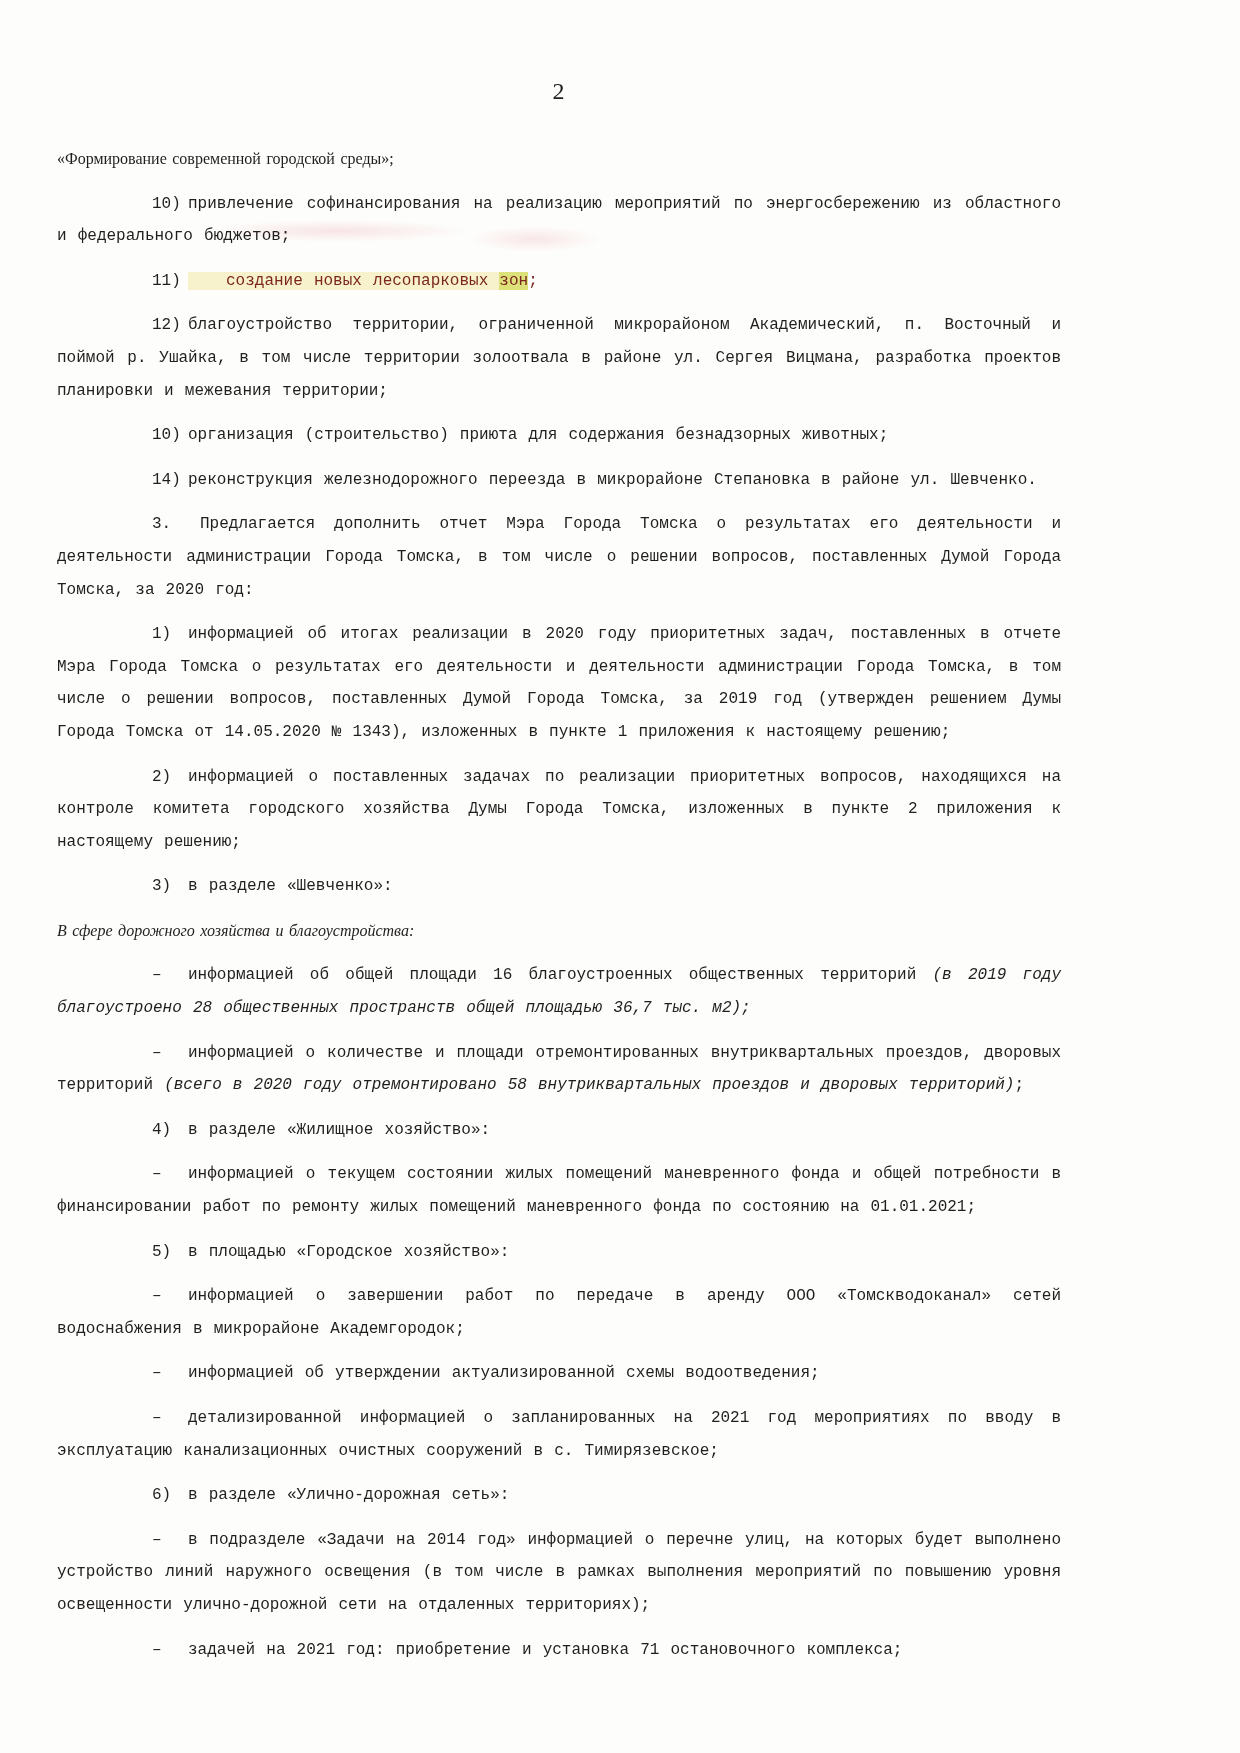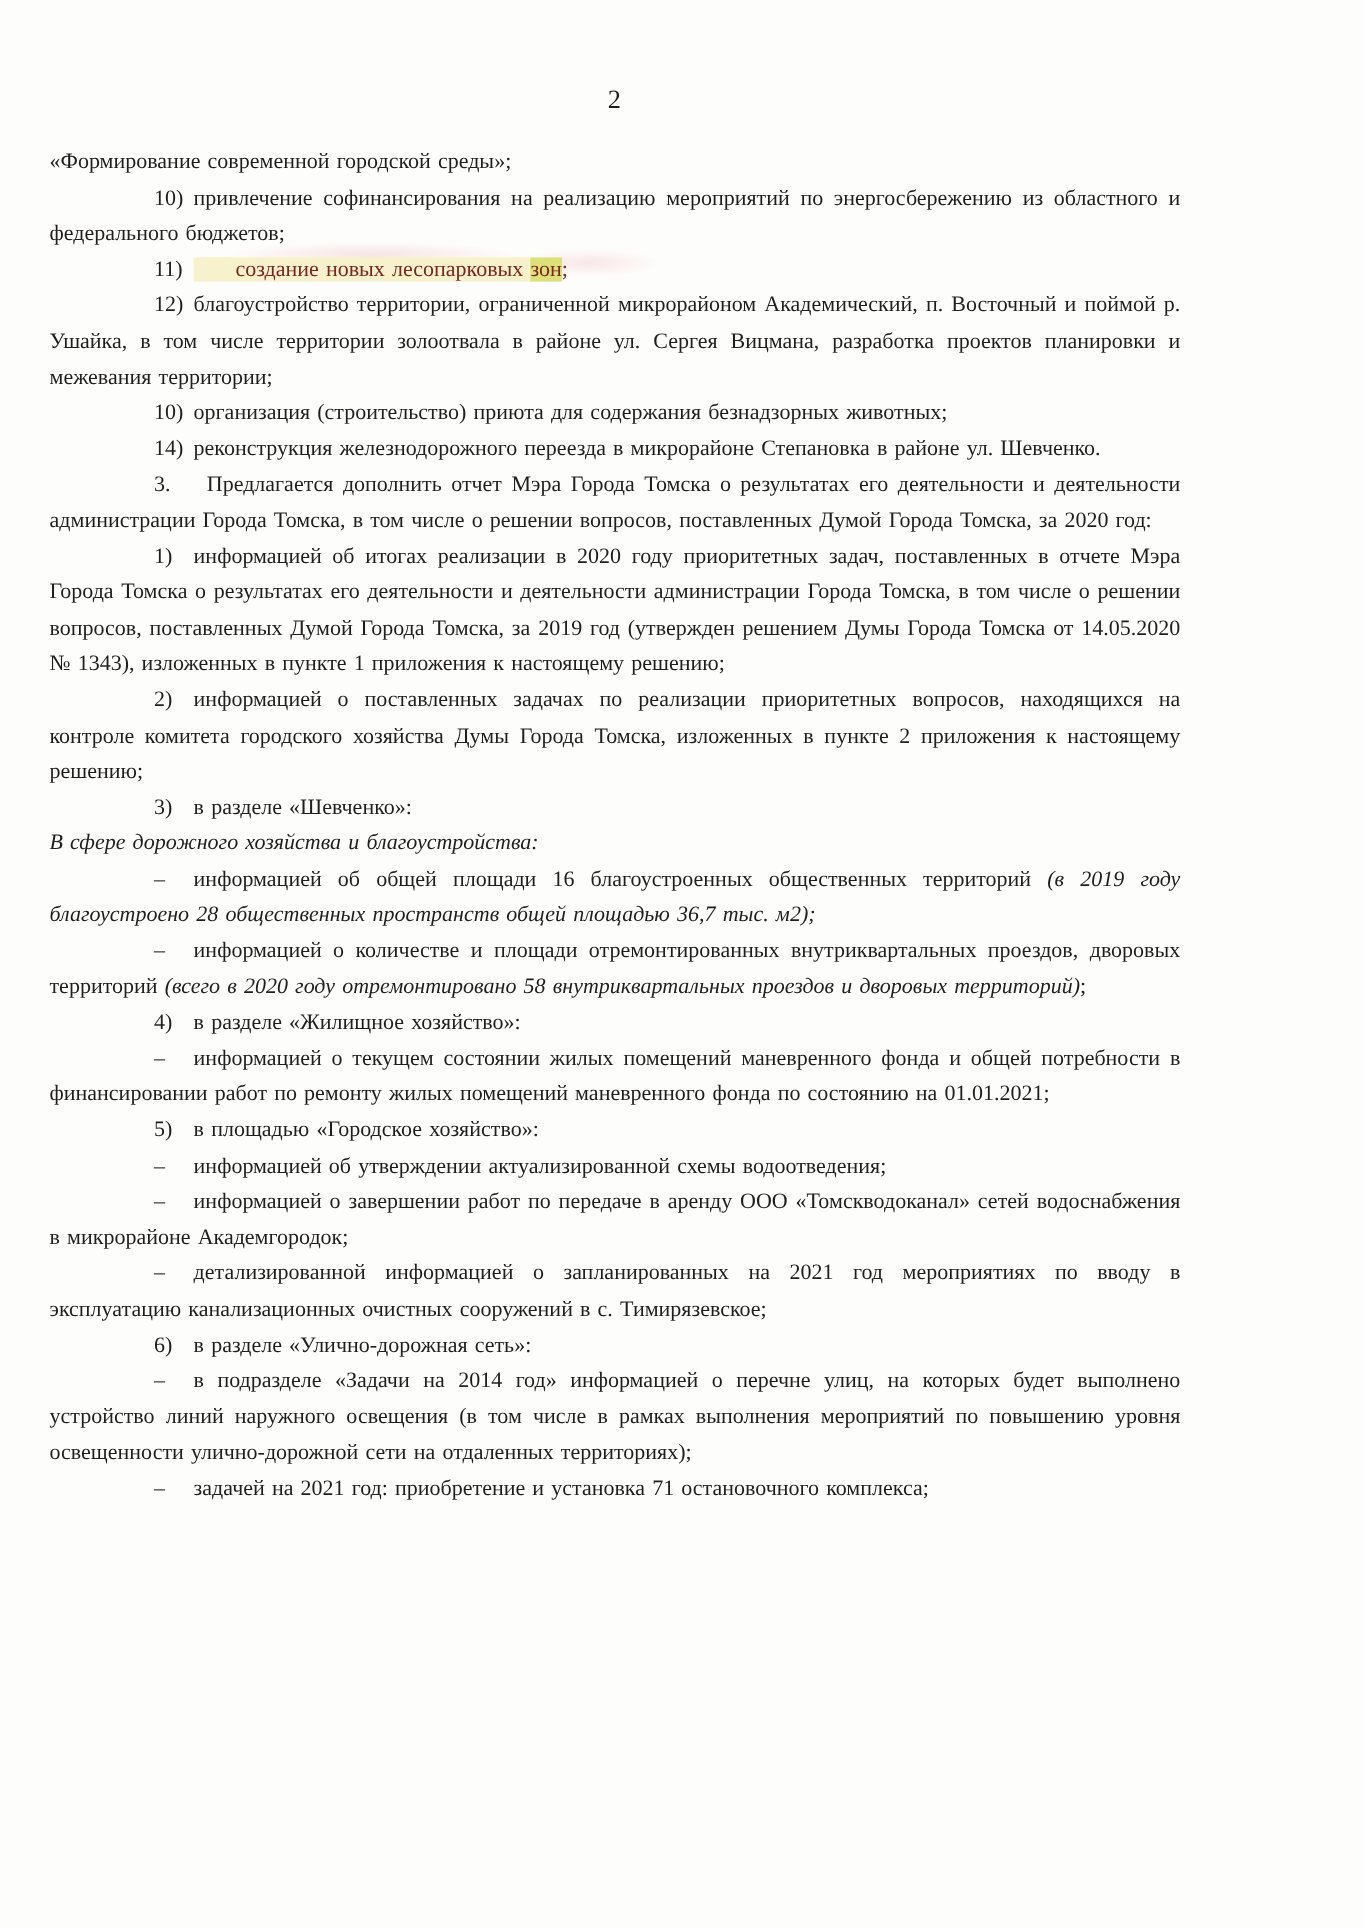"«Формирование современной городской" .para { font-size: 20px -> 16px; margin: 0 -> 12px }
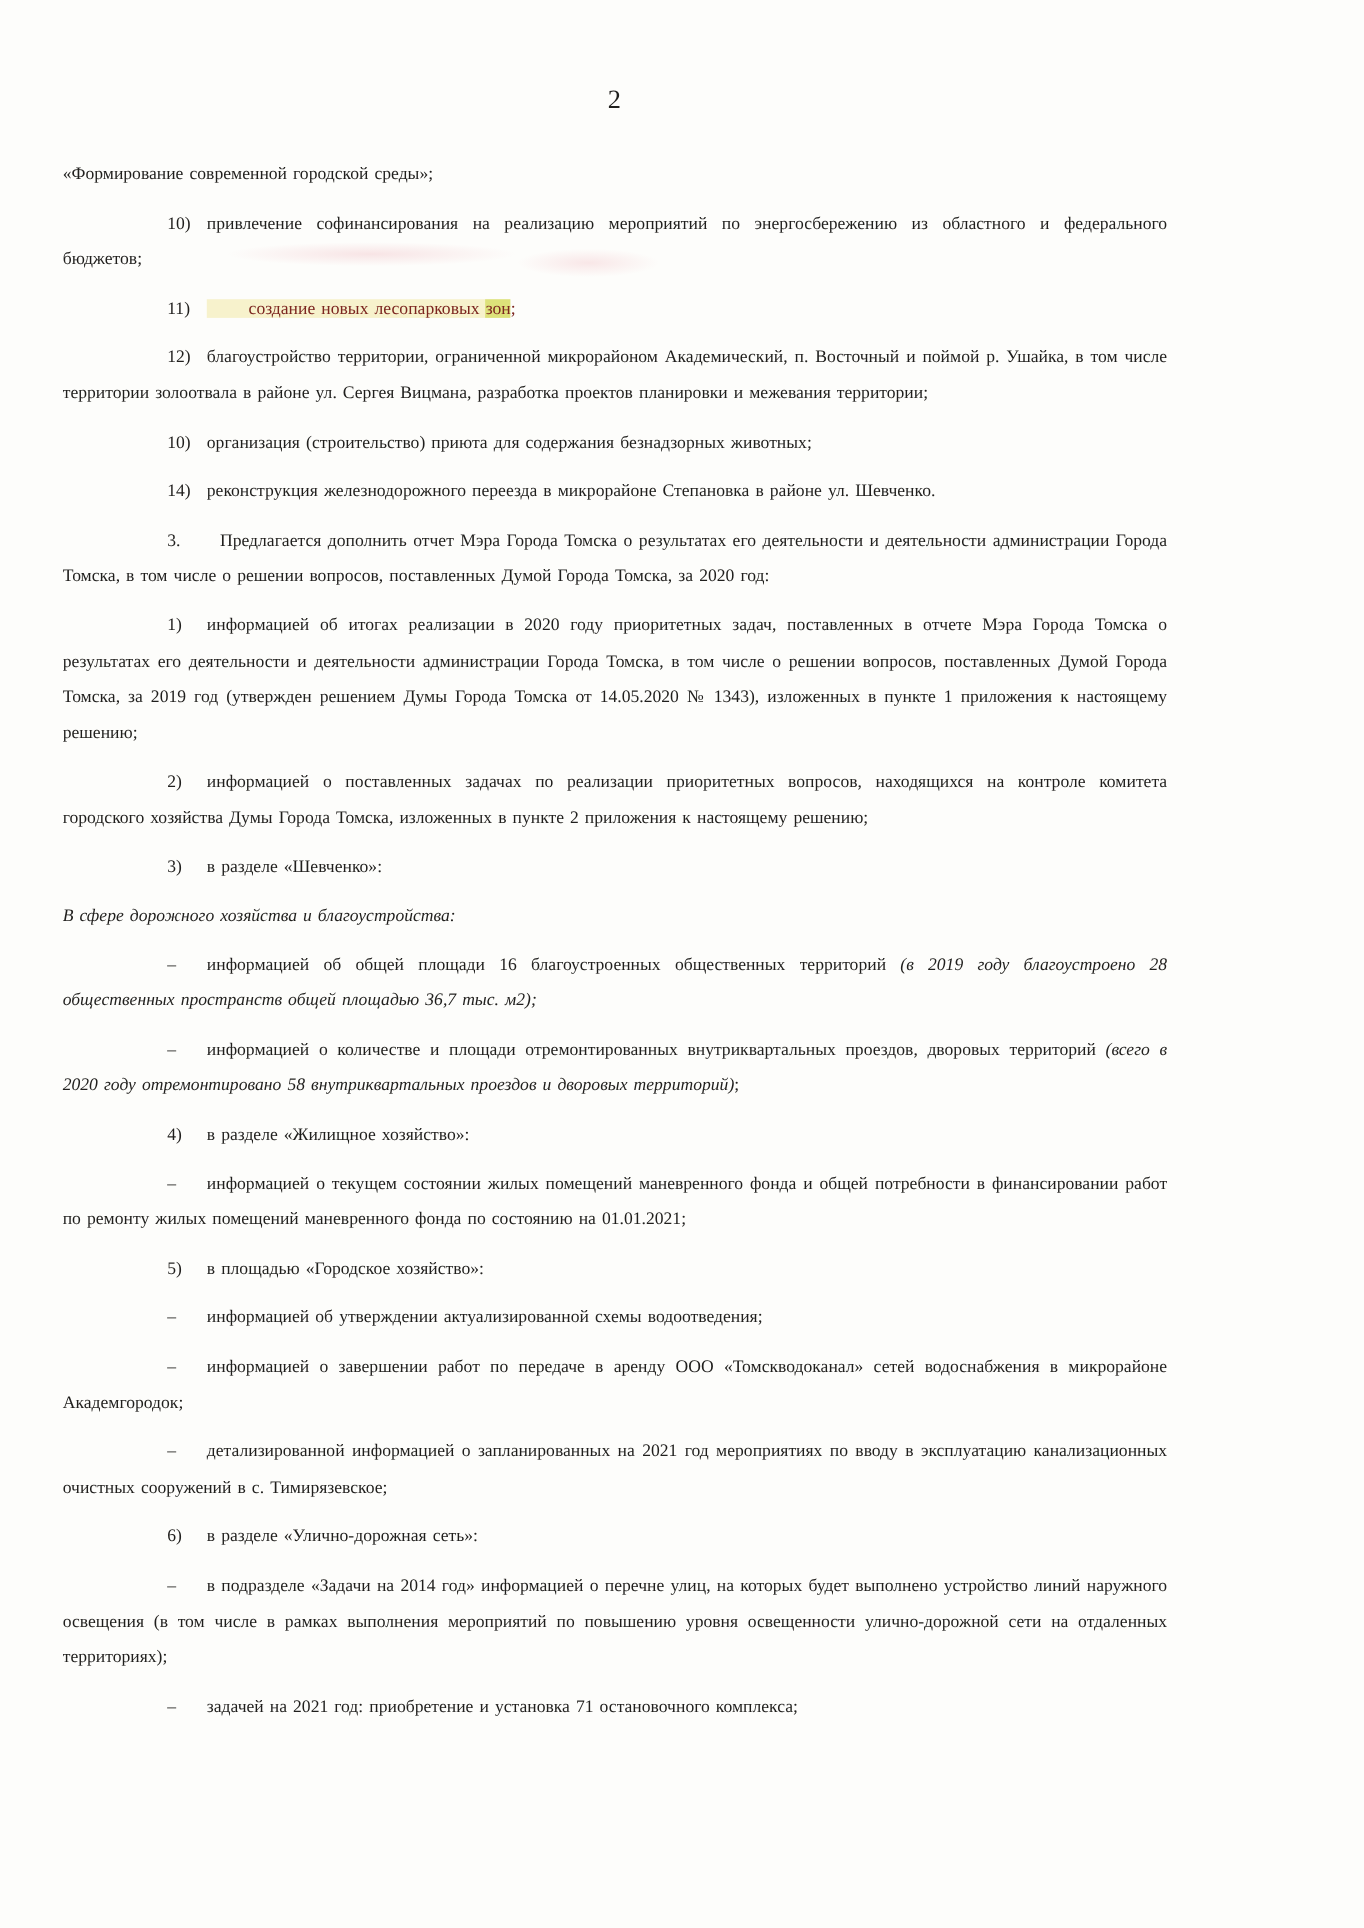"10) привлечение софинансирования на" .para.indent { font-family: none -> Liberation Mono, monospace }
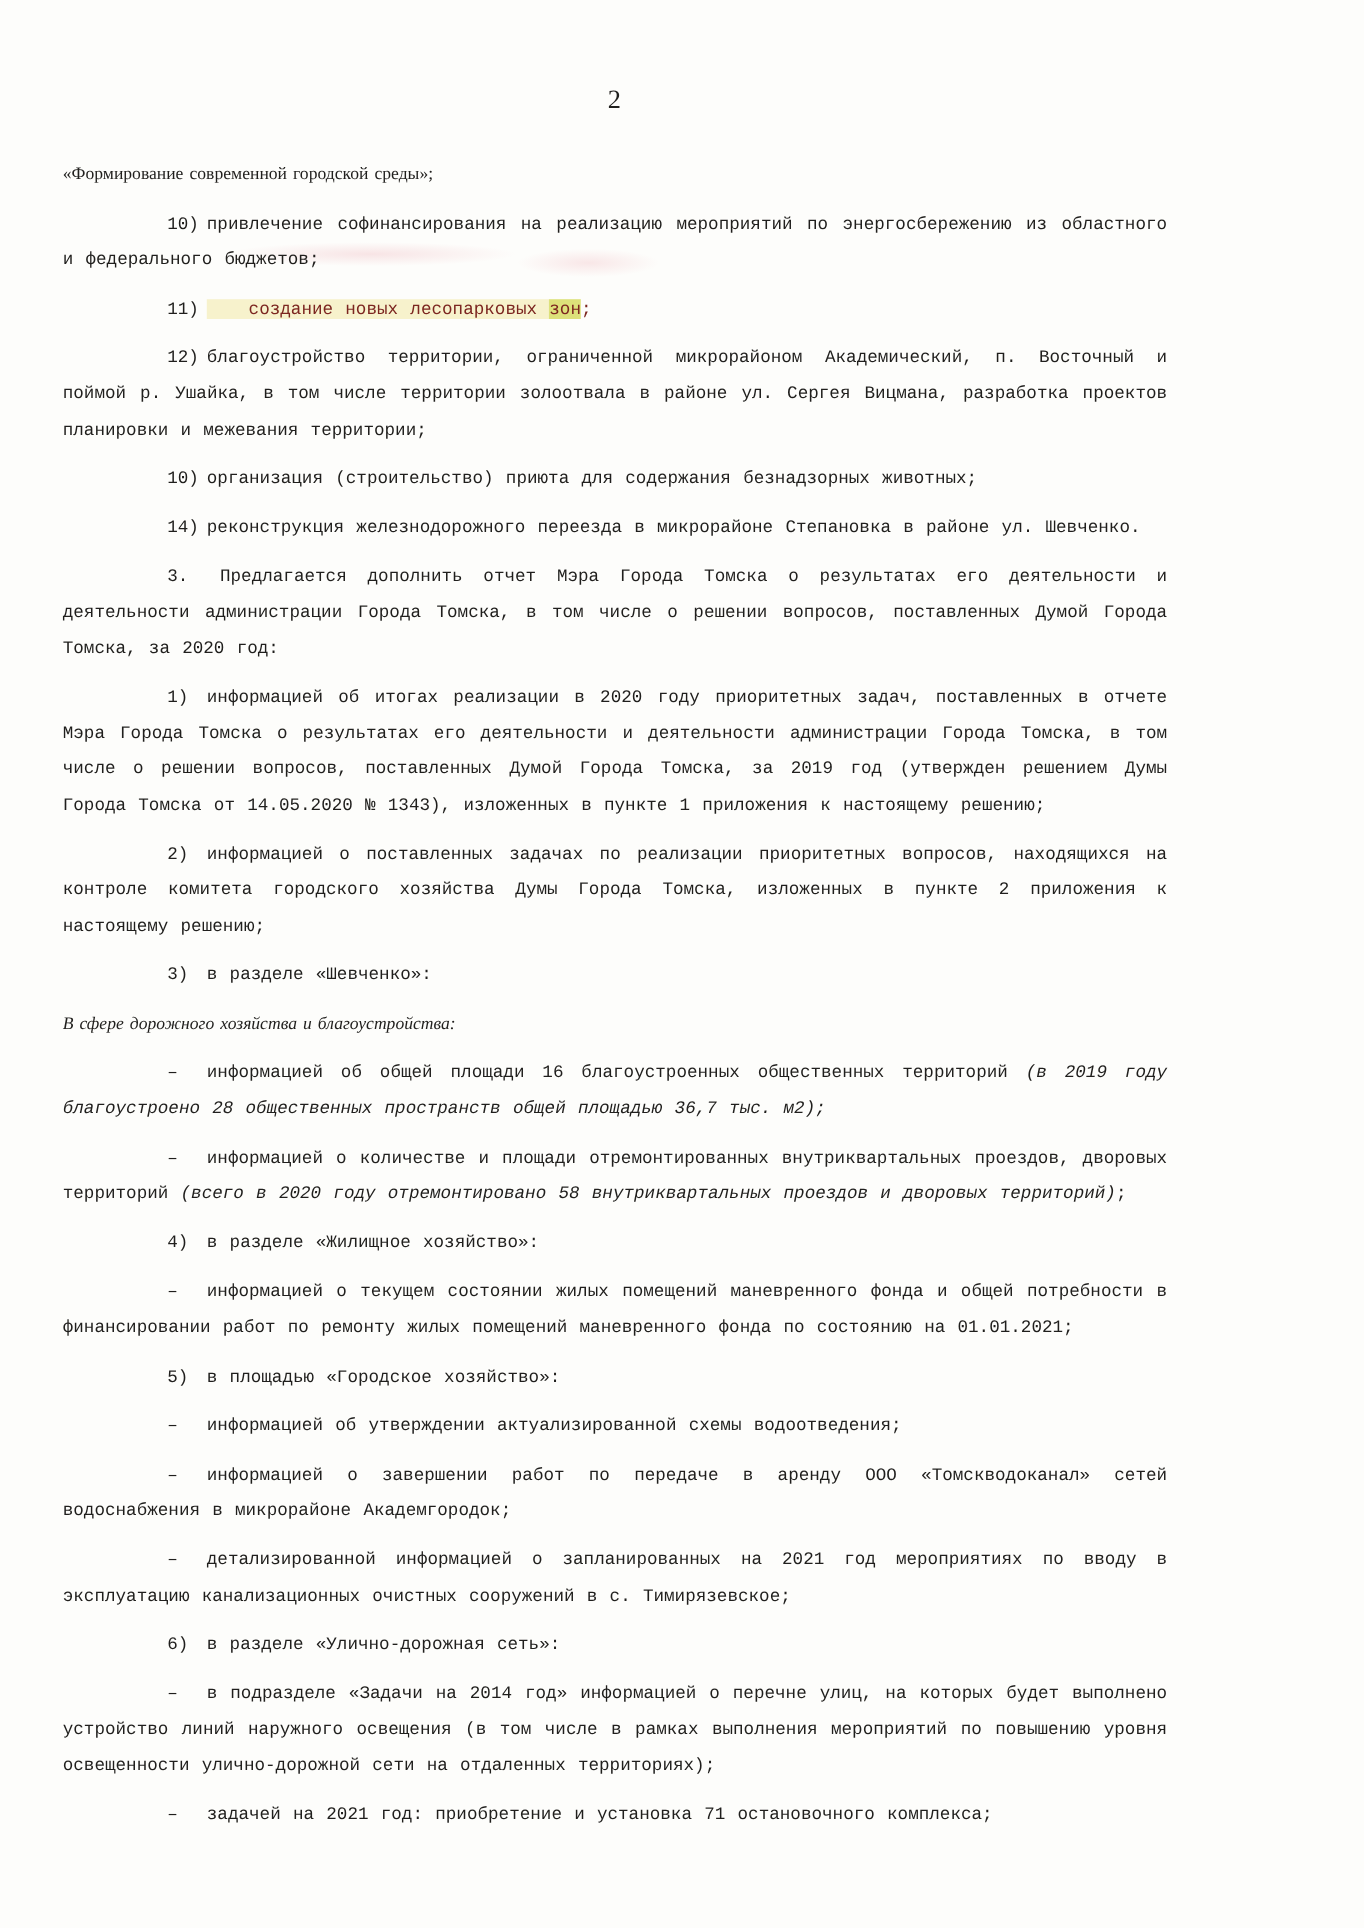"– информацией об утверждении" p.para { order: before "– информацией о завершении работ" -> after "– информацией о завершении работ" }
